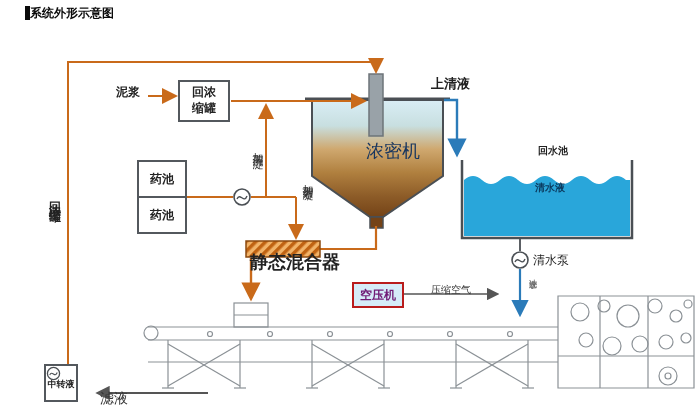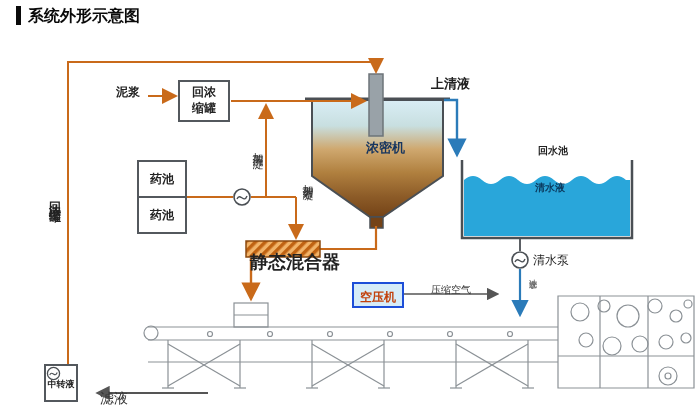"系统外形示意图" .title { font-size: 16px -> 12px; left: 16px -> 25px; padding-left: 7px -> none }
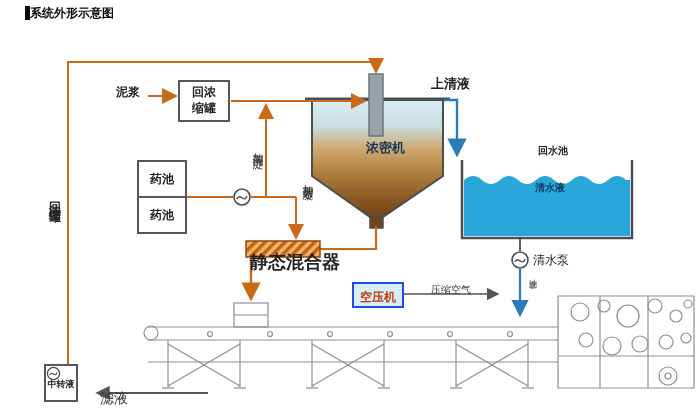"浓密机" div.lbl { font-size: 13px -> 18px; font-weight: 700 -> 400 }
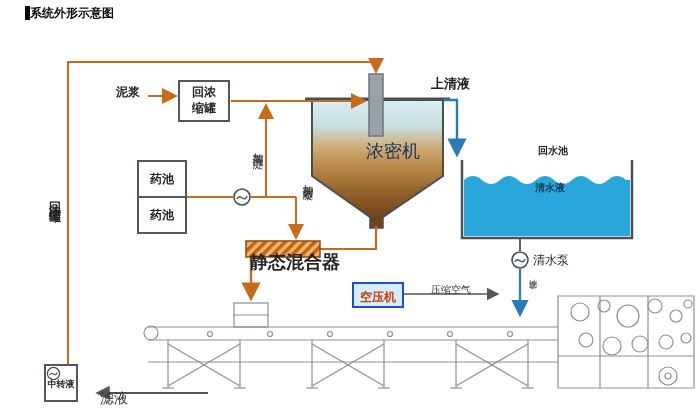"空压机" .compressor { align-items: flex-end -> none; border: 2px solid #1d4ed8 -> 2px solid #b91c1c; color: #c2410c -> #701a75 }
